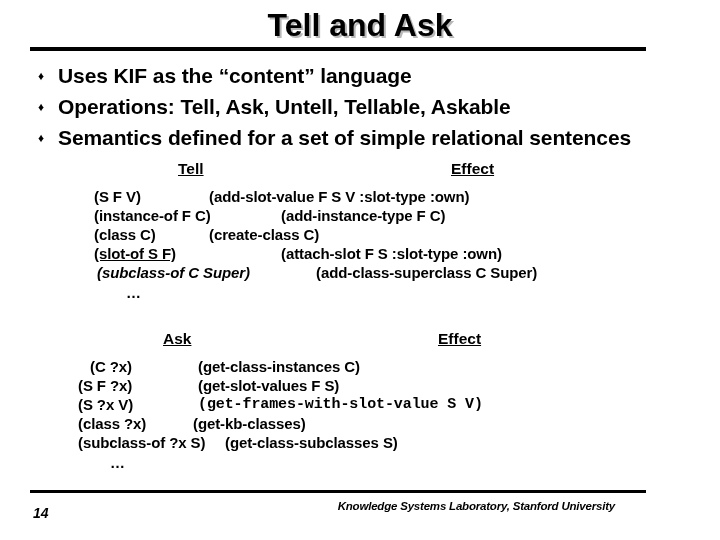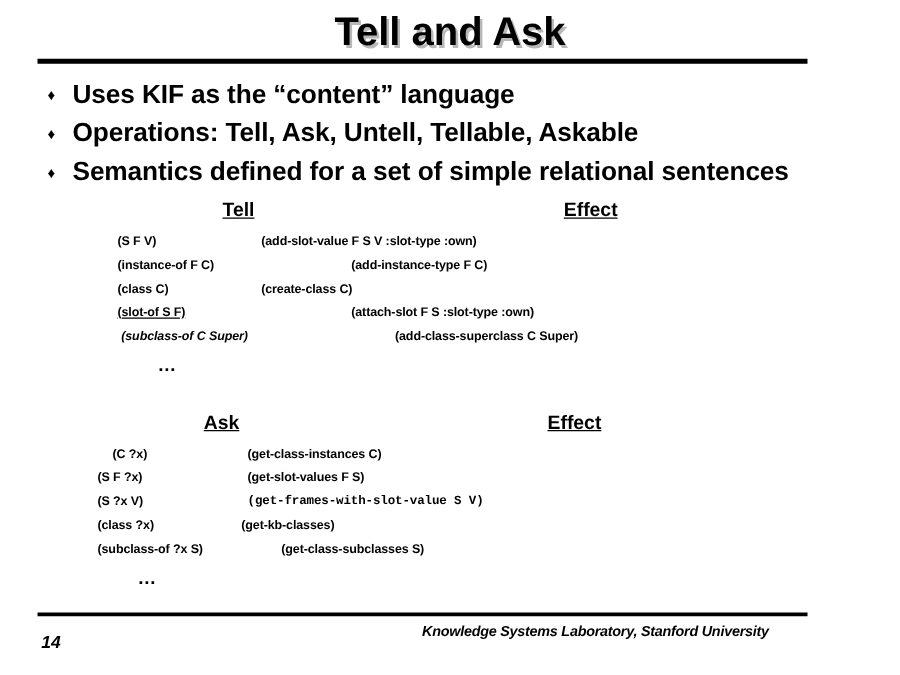"(S F V)" .cell-a, .cell-b { font-size: 10px -> 15px }
